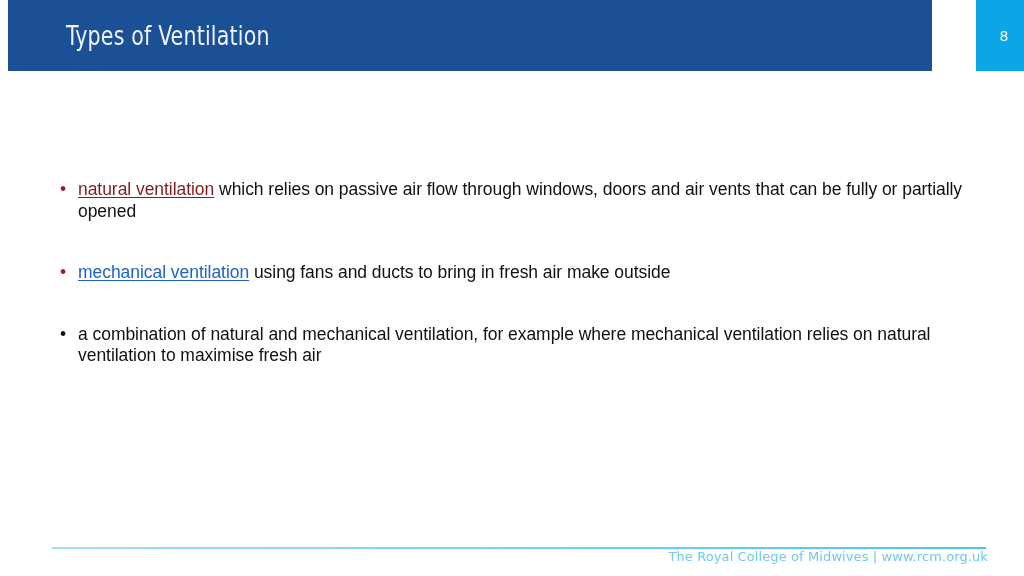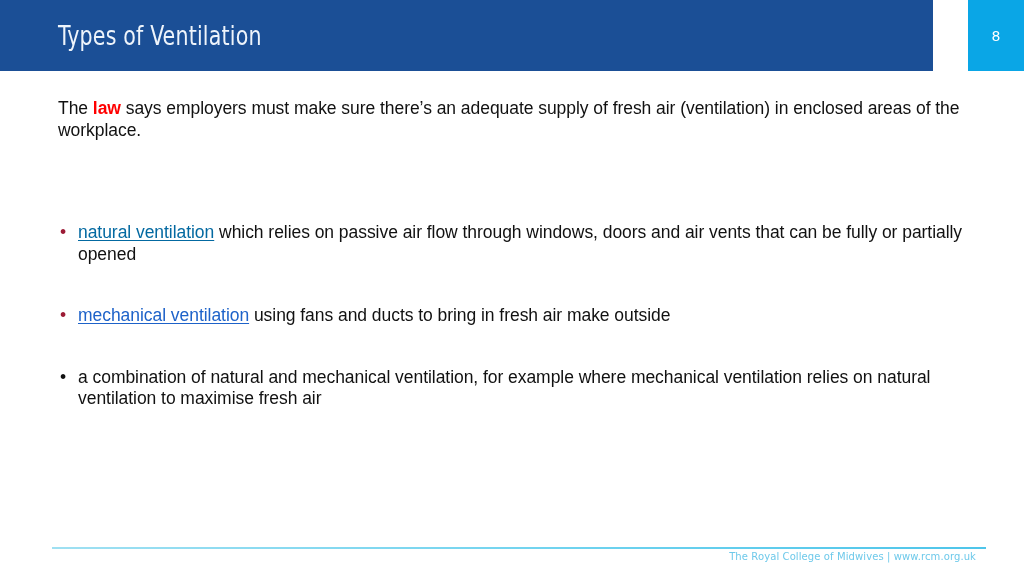"Types of Ventilation" .slide-header { left: 0 -> 8px; padding-left: 9px -> none }
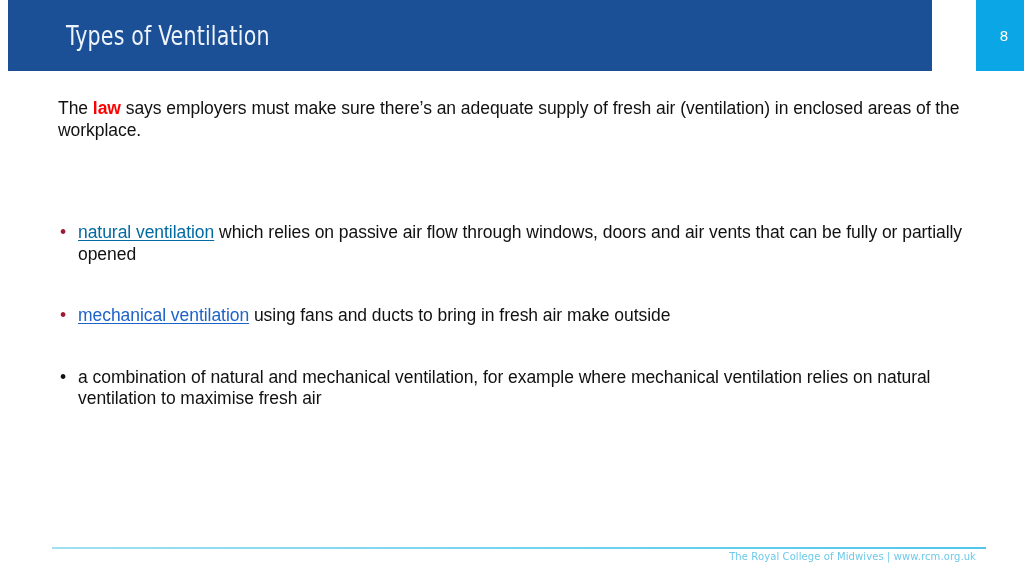"The law says employers must" p.para { html: <p> <span>The </span><span>law</span><span> says employers must make sure there’s an adequate supply of fresh air (ventilation) in enclosed areas of the workplace.</span> </p> -> none }
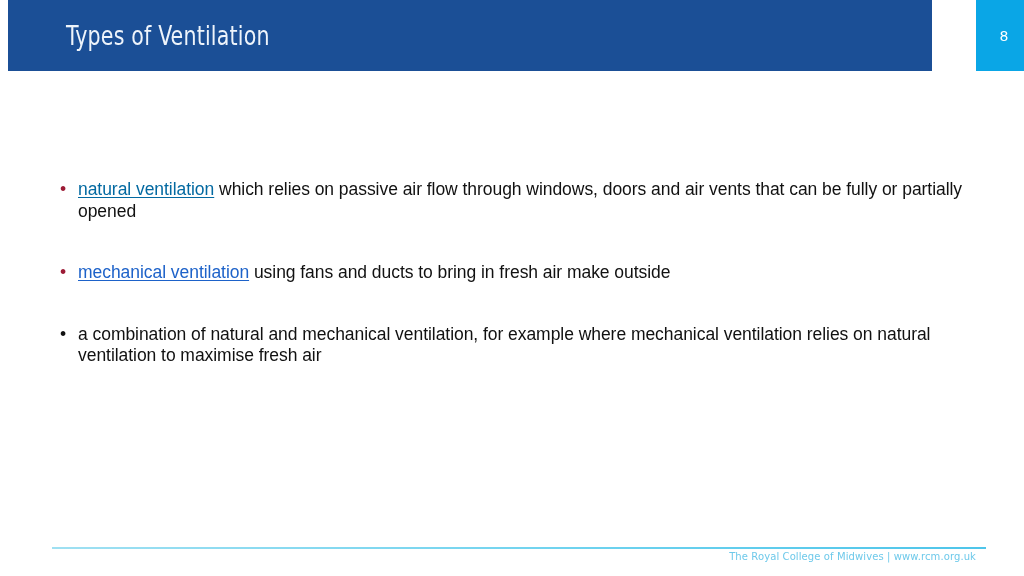"natural ventilation" .link-maroon { color: #0369a1 -> #7f1d1d }
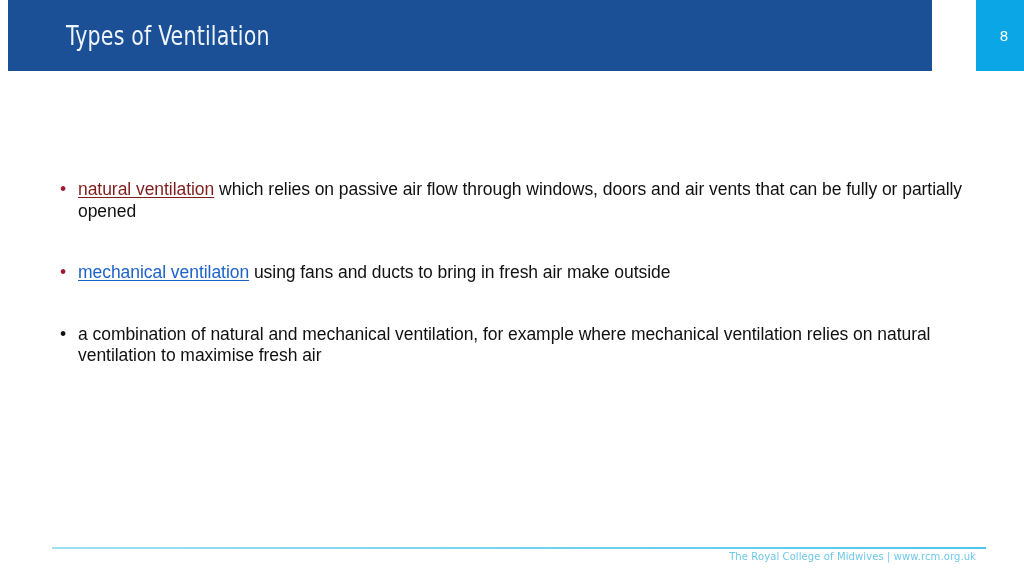"The Royal College of Midwives" .footer-text { font-size: 10px -> 13px; right: 48px -> 36px }
